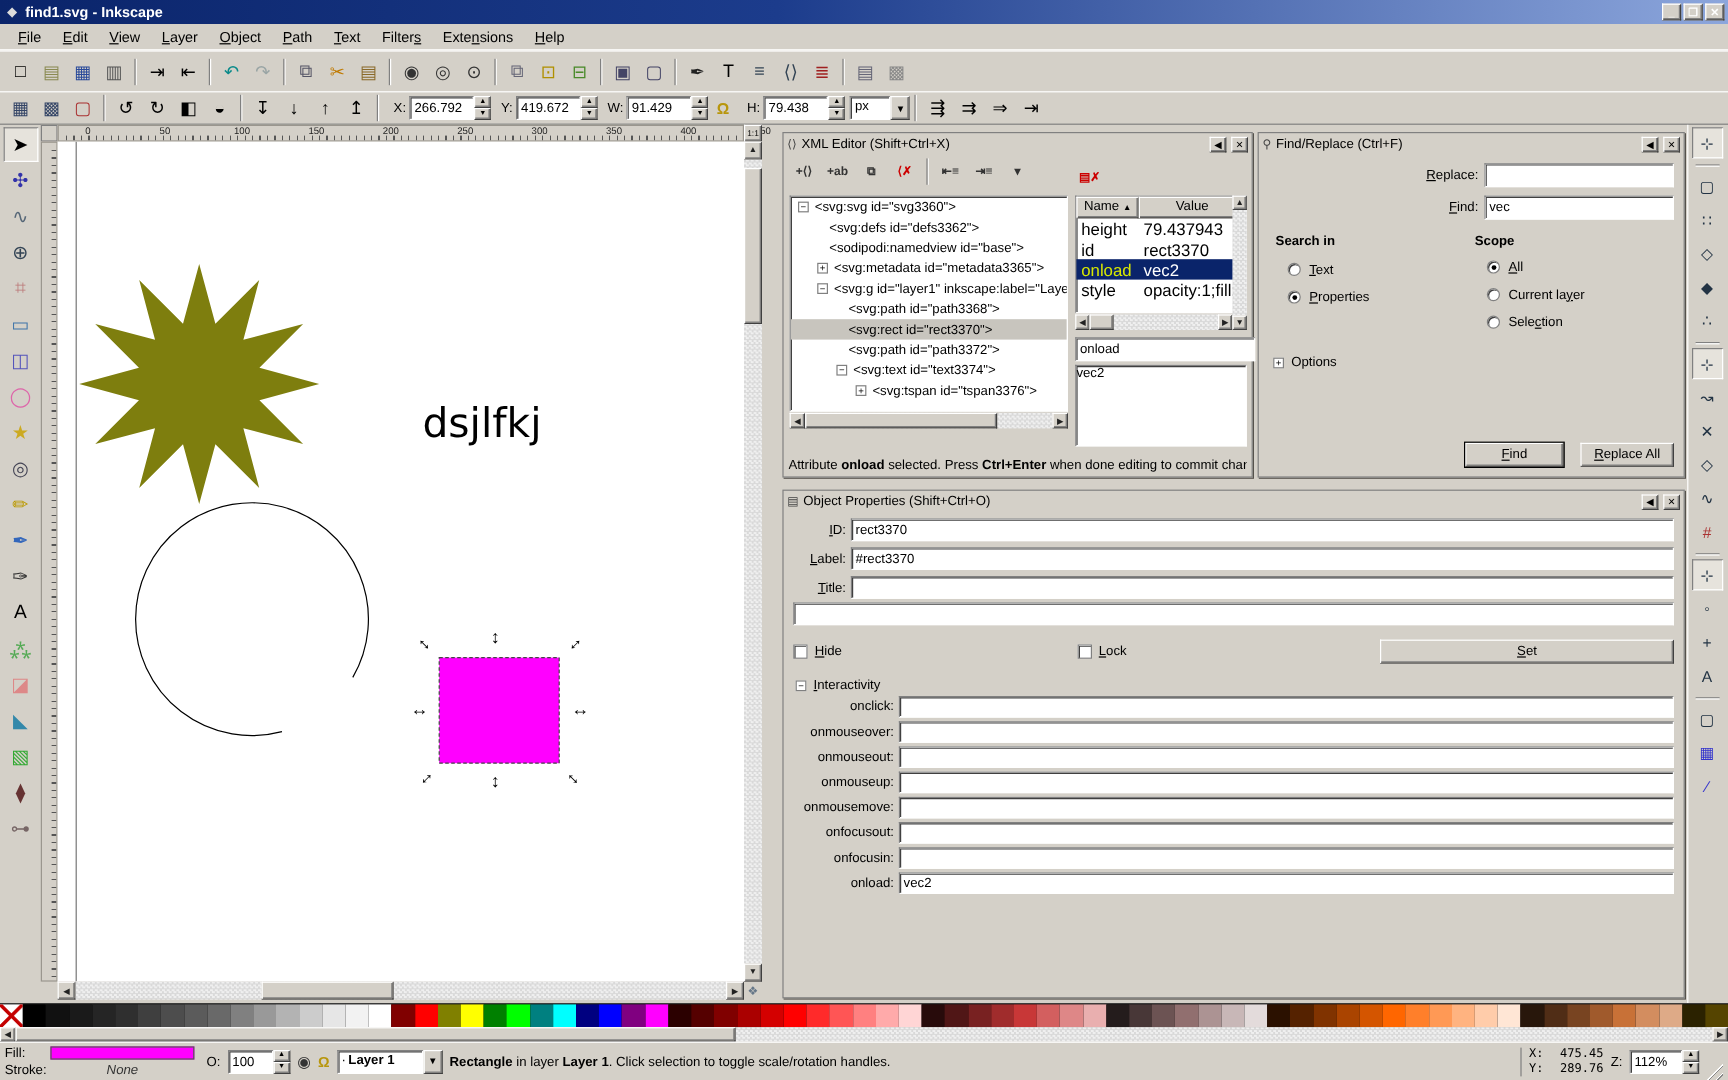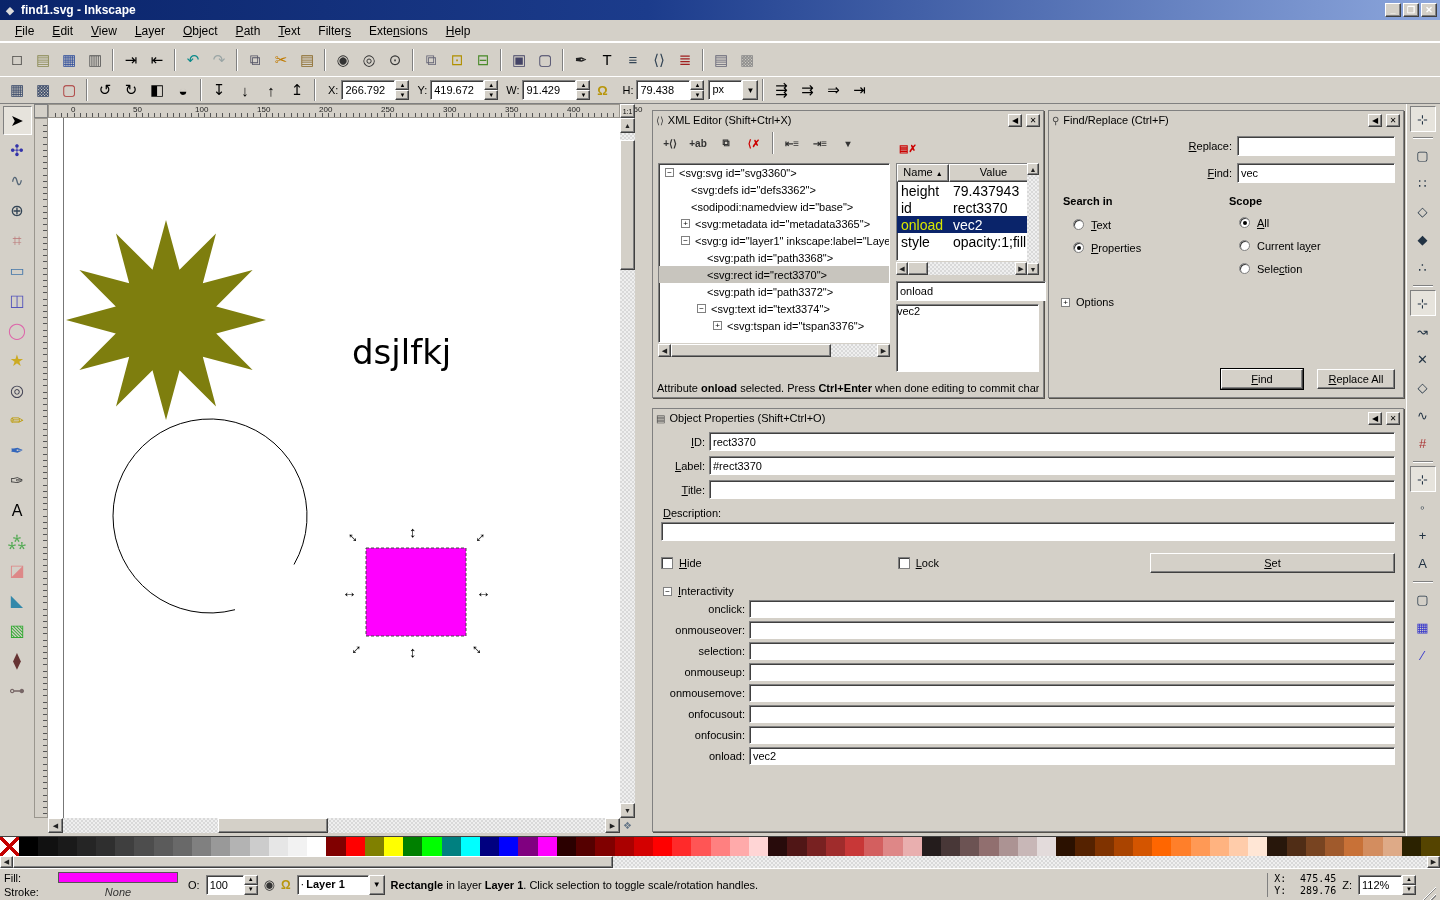"Description:" div { html: <div><u>D</u>escription:</div> -> none }
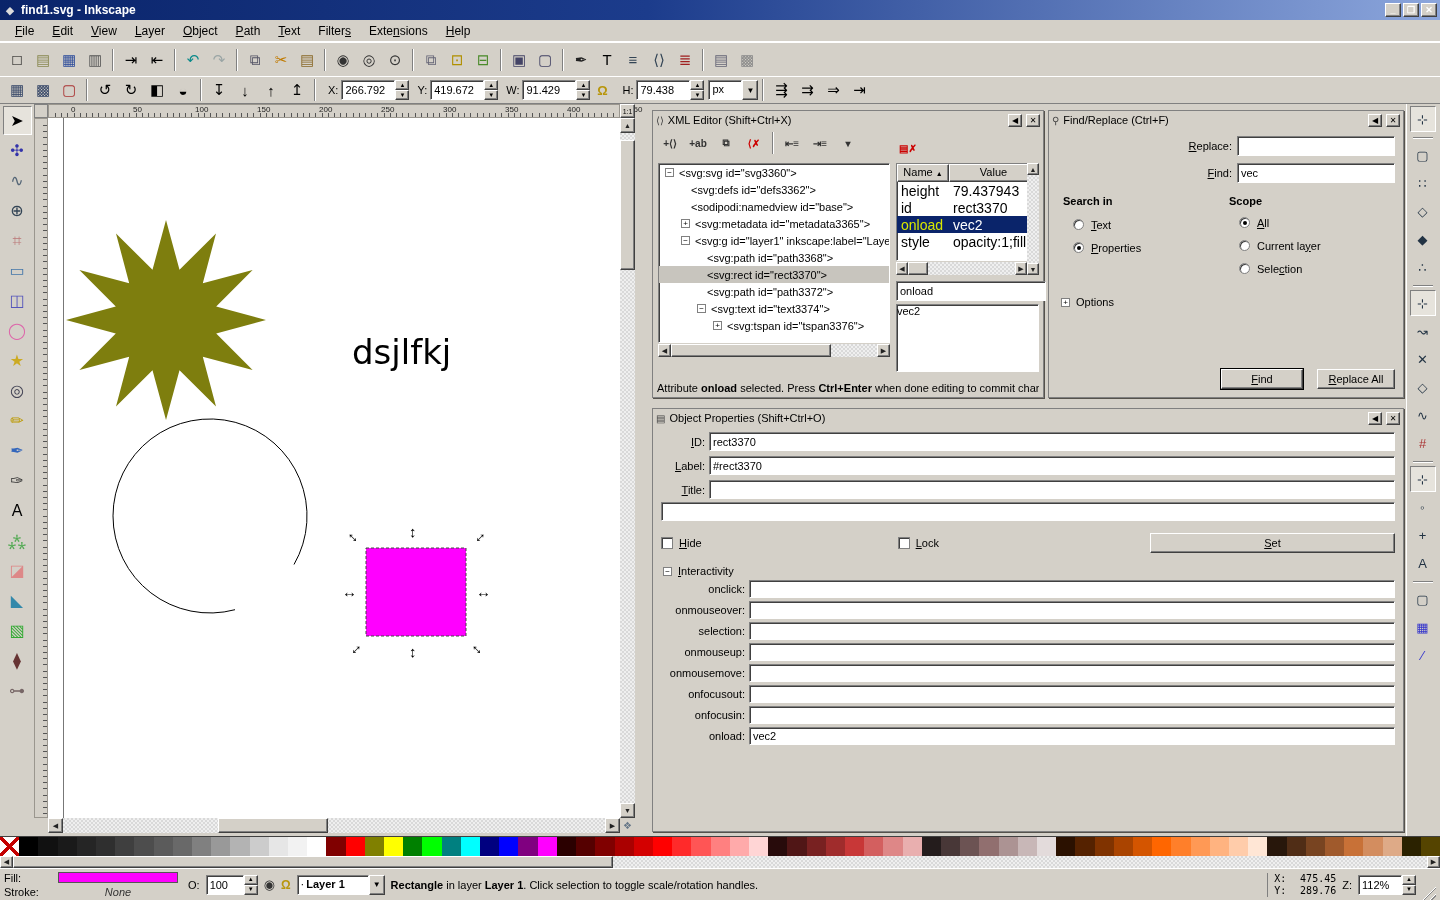"selection:" span.evlab { text: selection -> onmouseout }
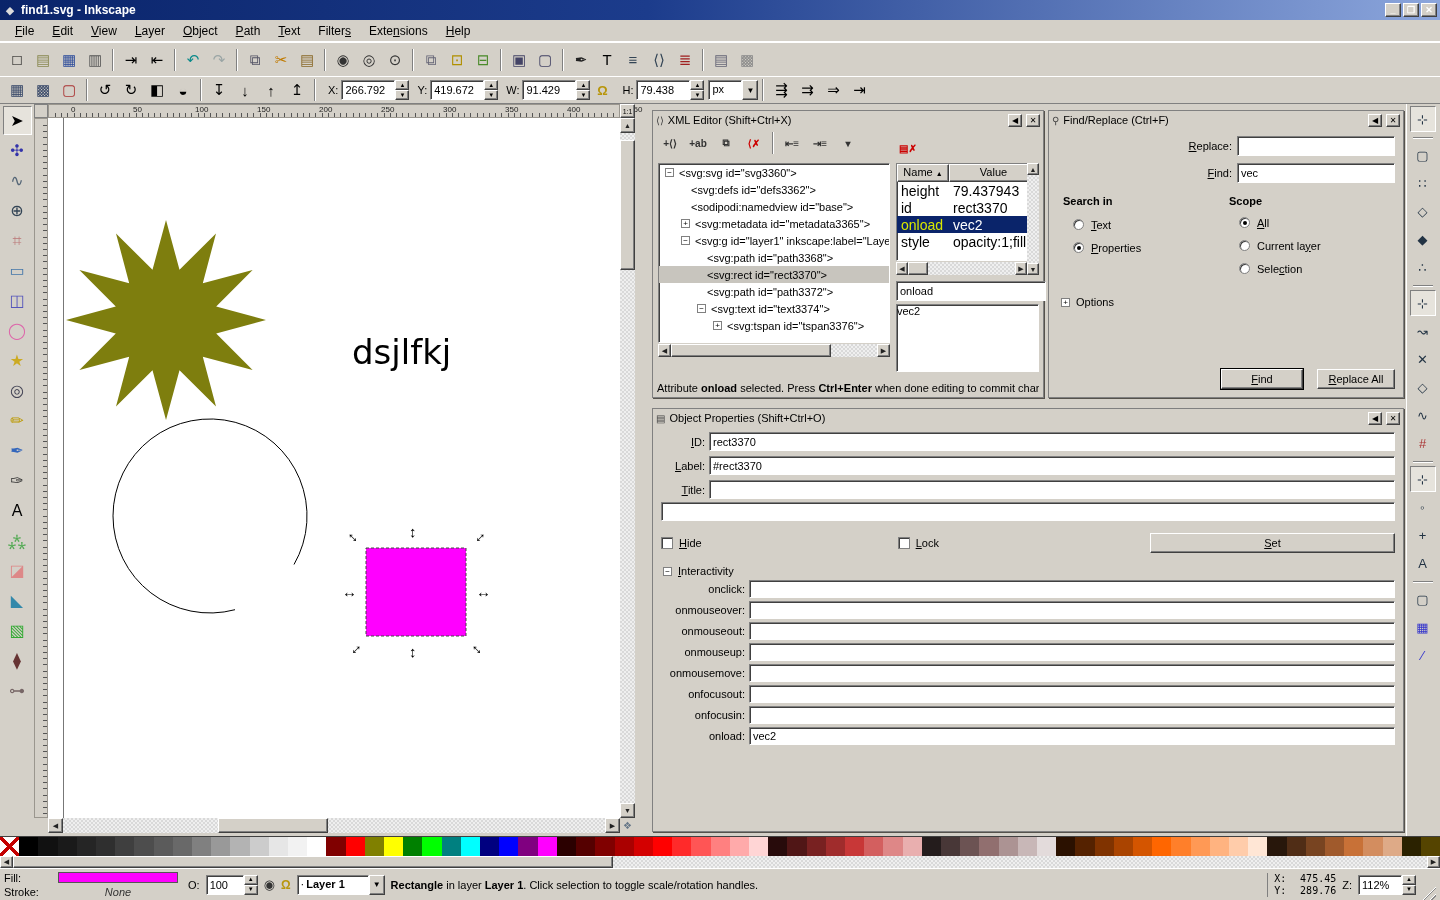"Fill:" #fillstroke { column-gap: 20px -> 4px }
